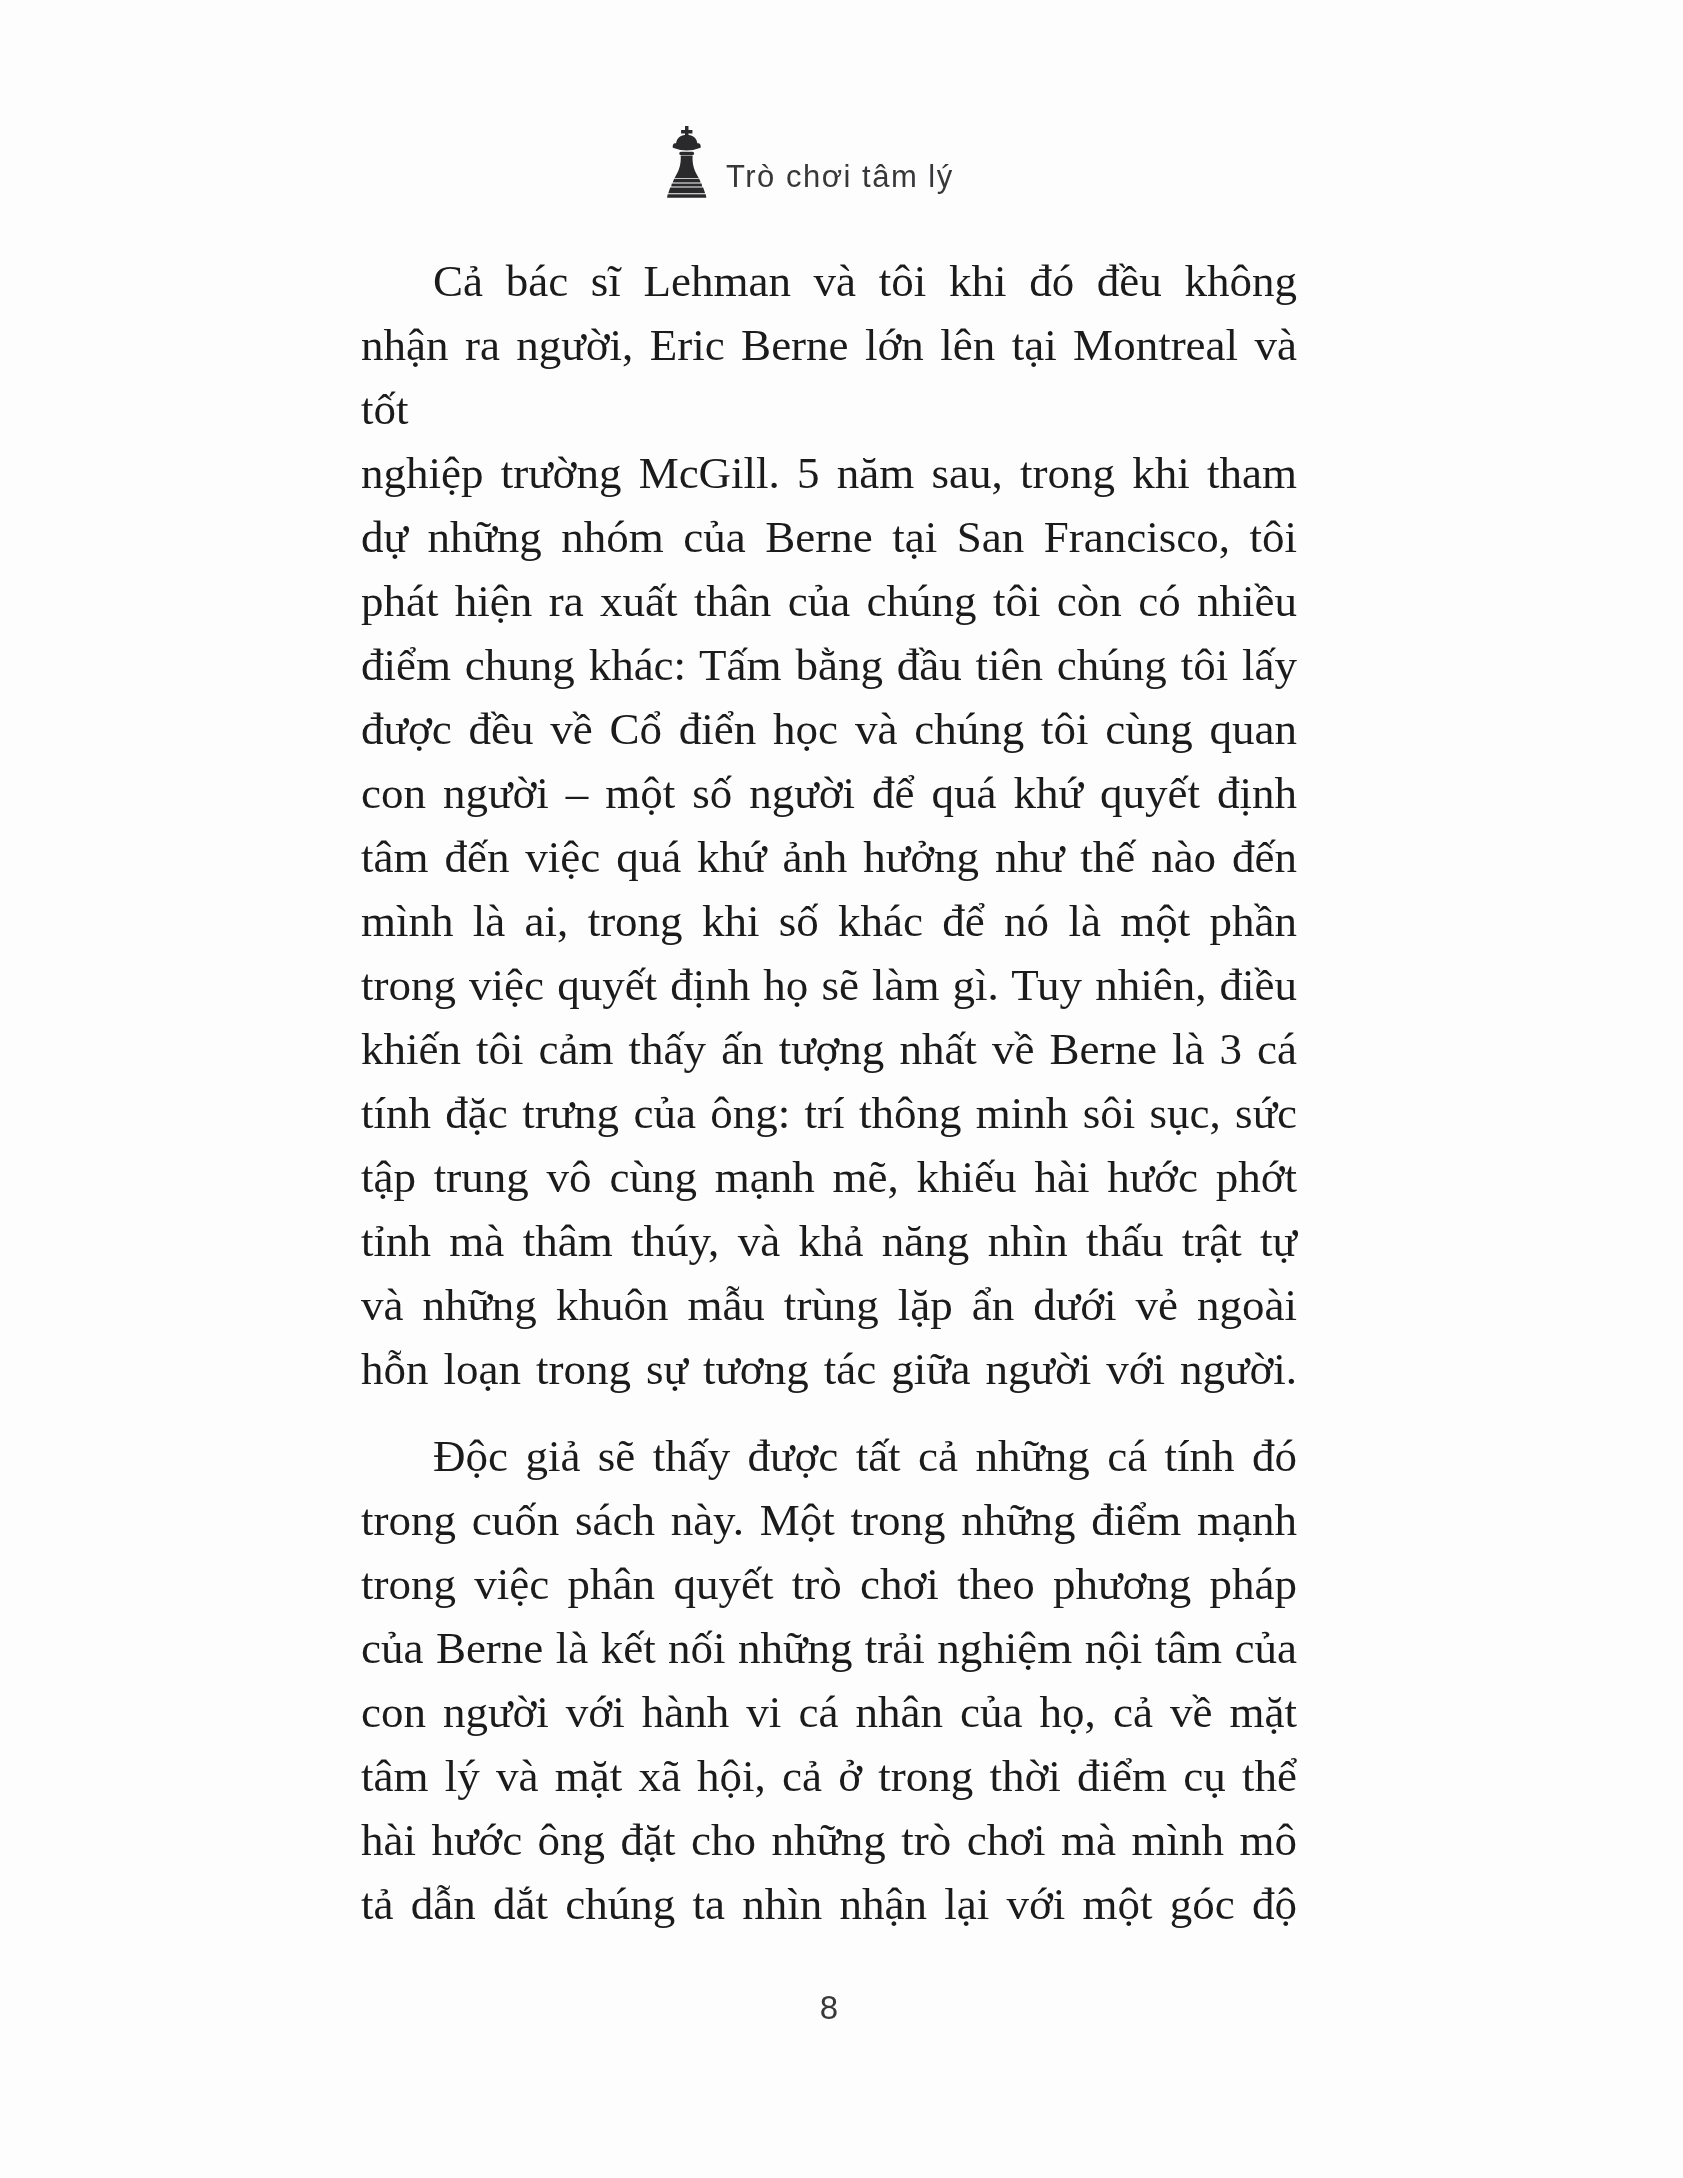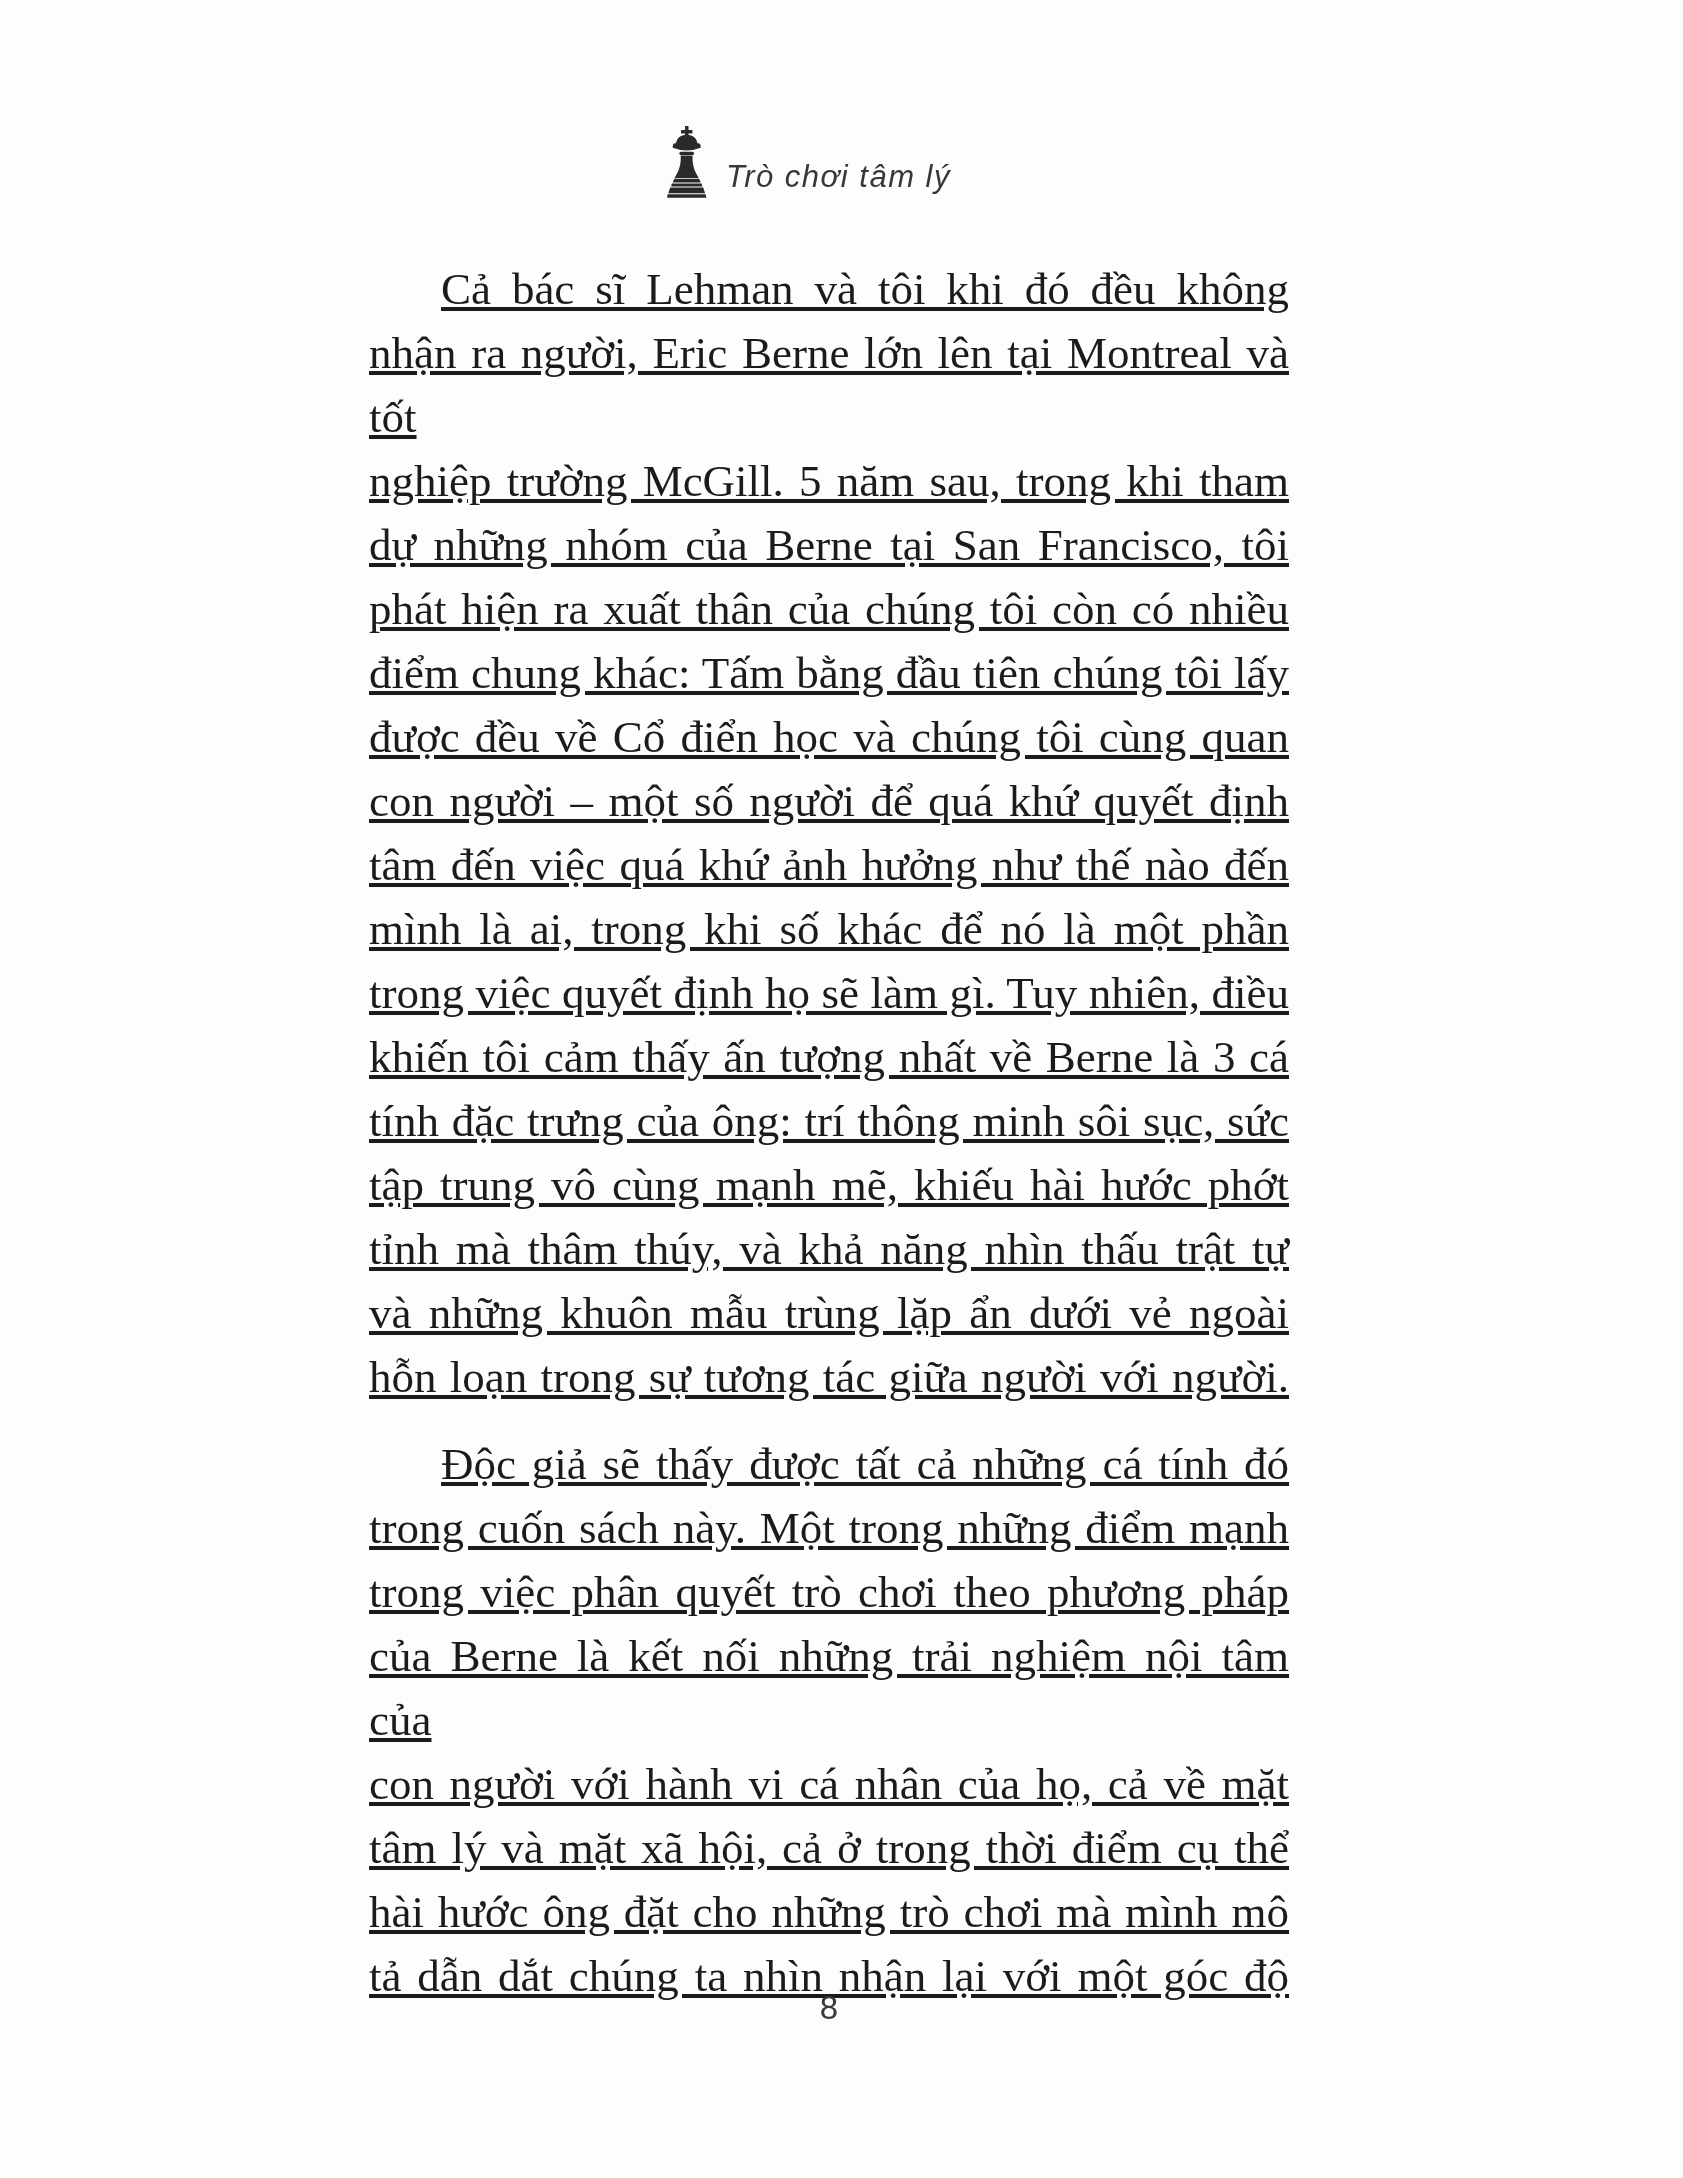"Trò chơi tâm lý" .page-header { font-style: italic -> none }
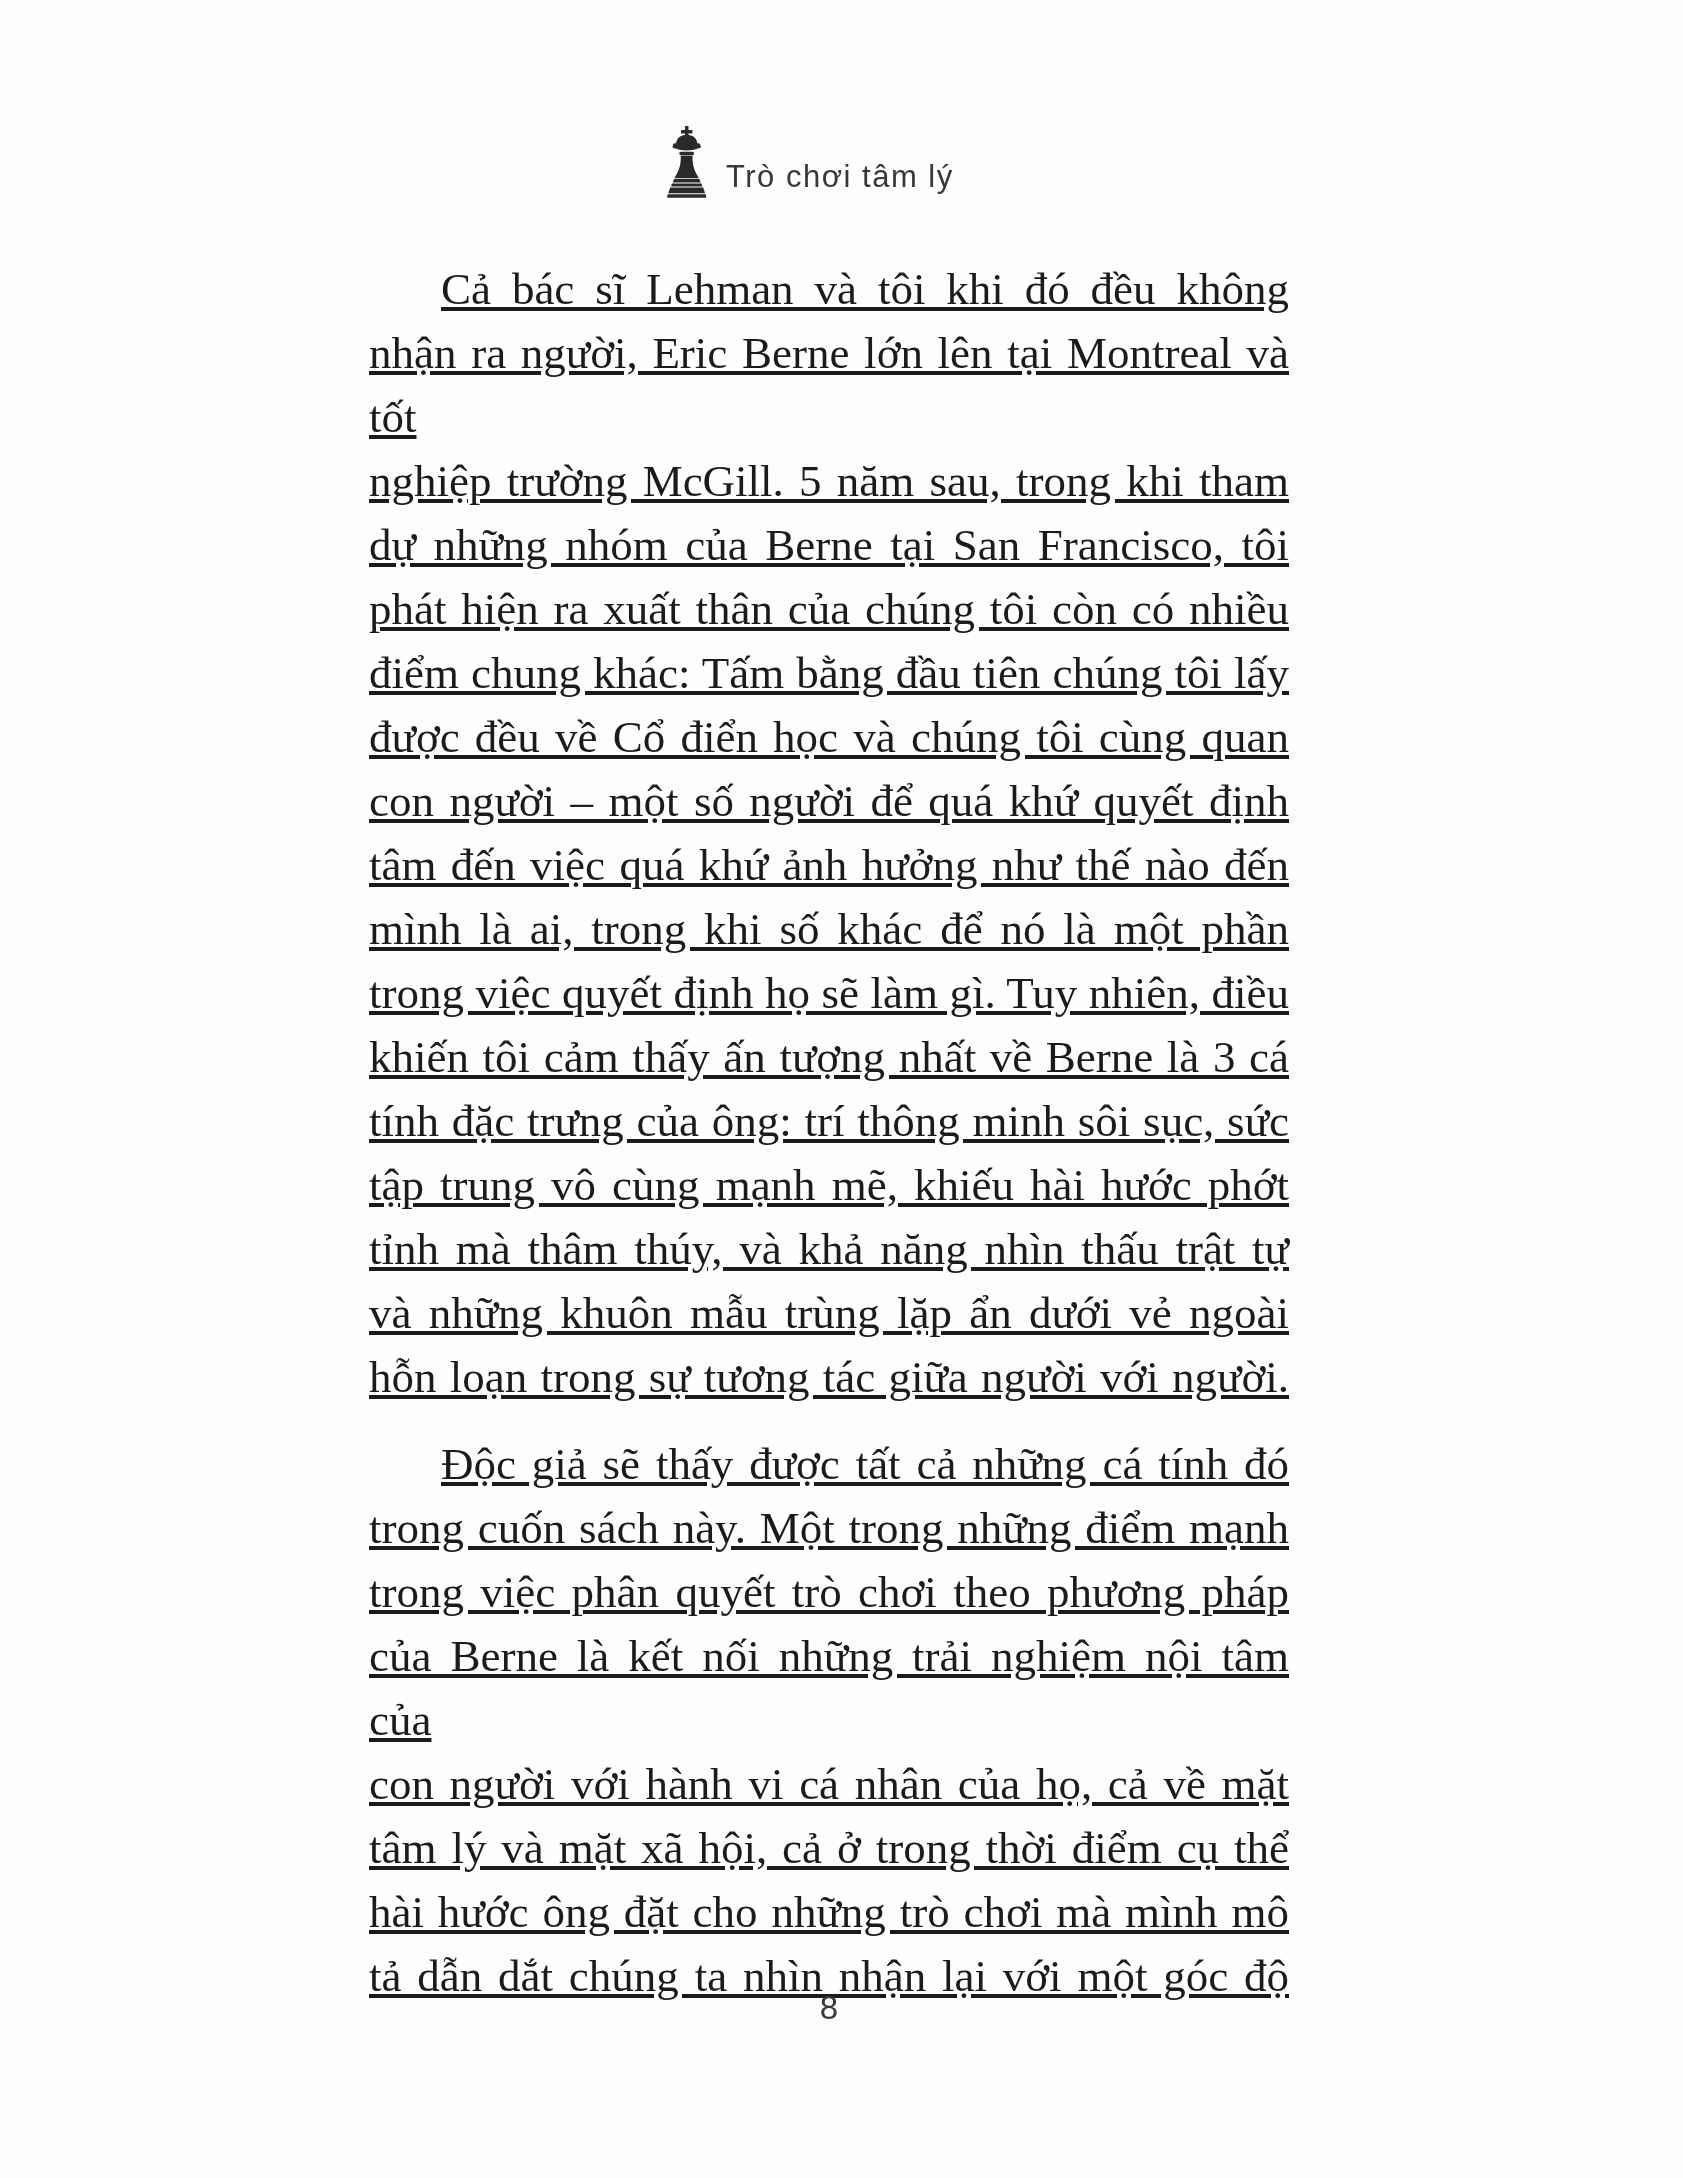"Cả bác sĩ Lehman và" .paragraph { margin: 8px -> 0; text-decoration: underline -> none }
